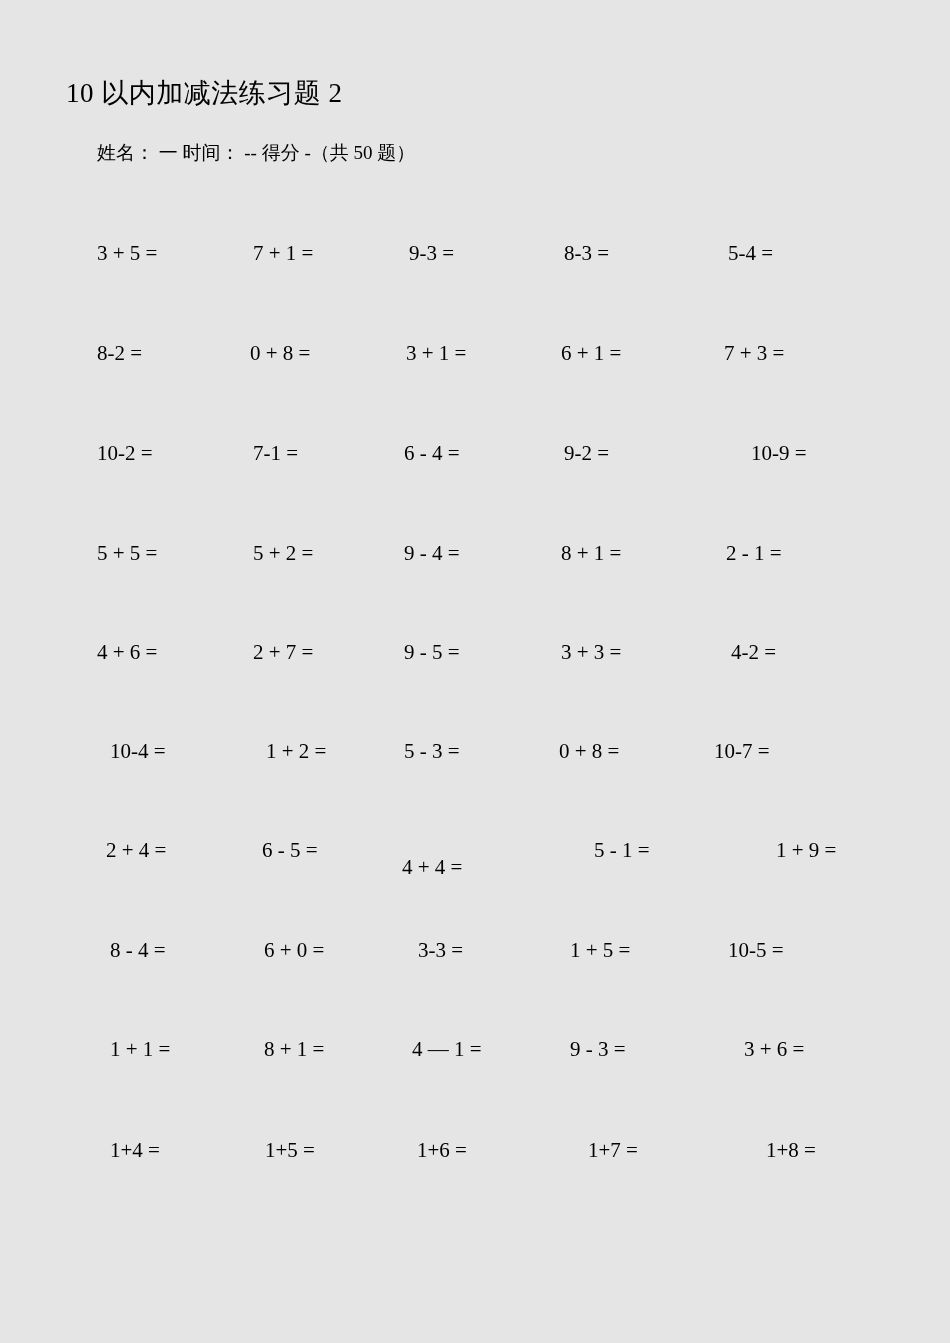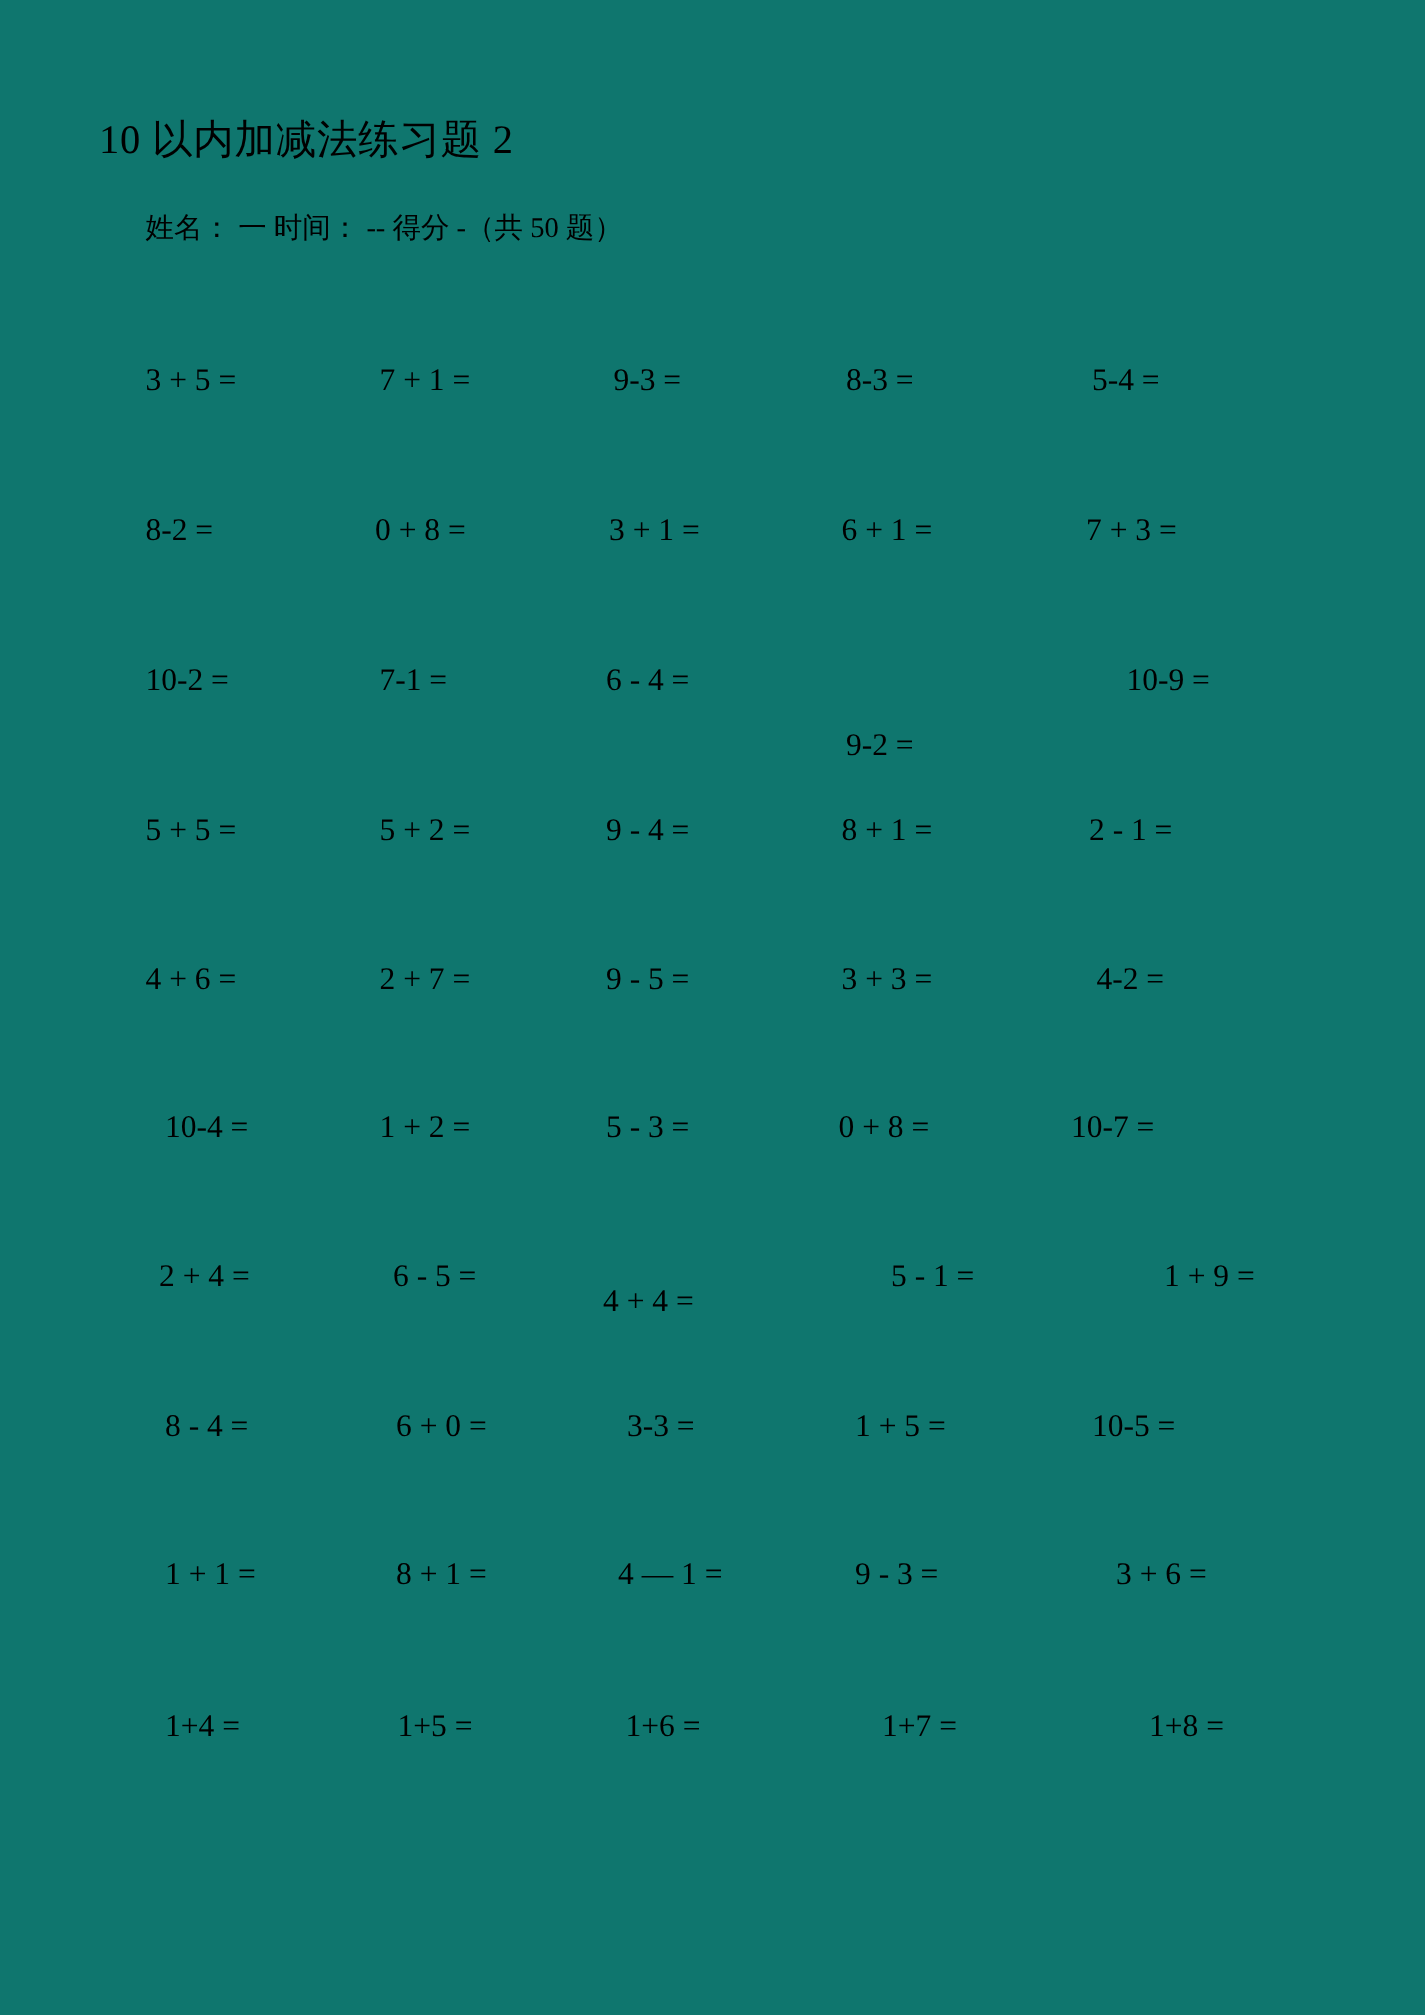"10 以内加减法练习题 2" .page { background: #0f766e -> #e5e5e5 }
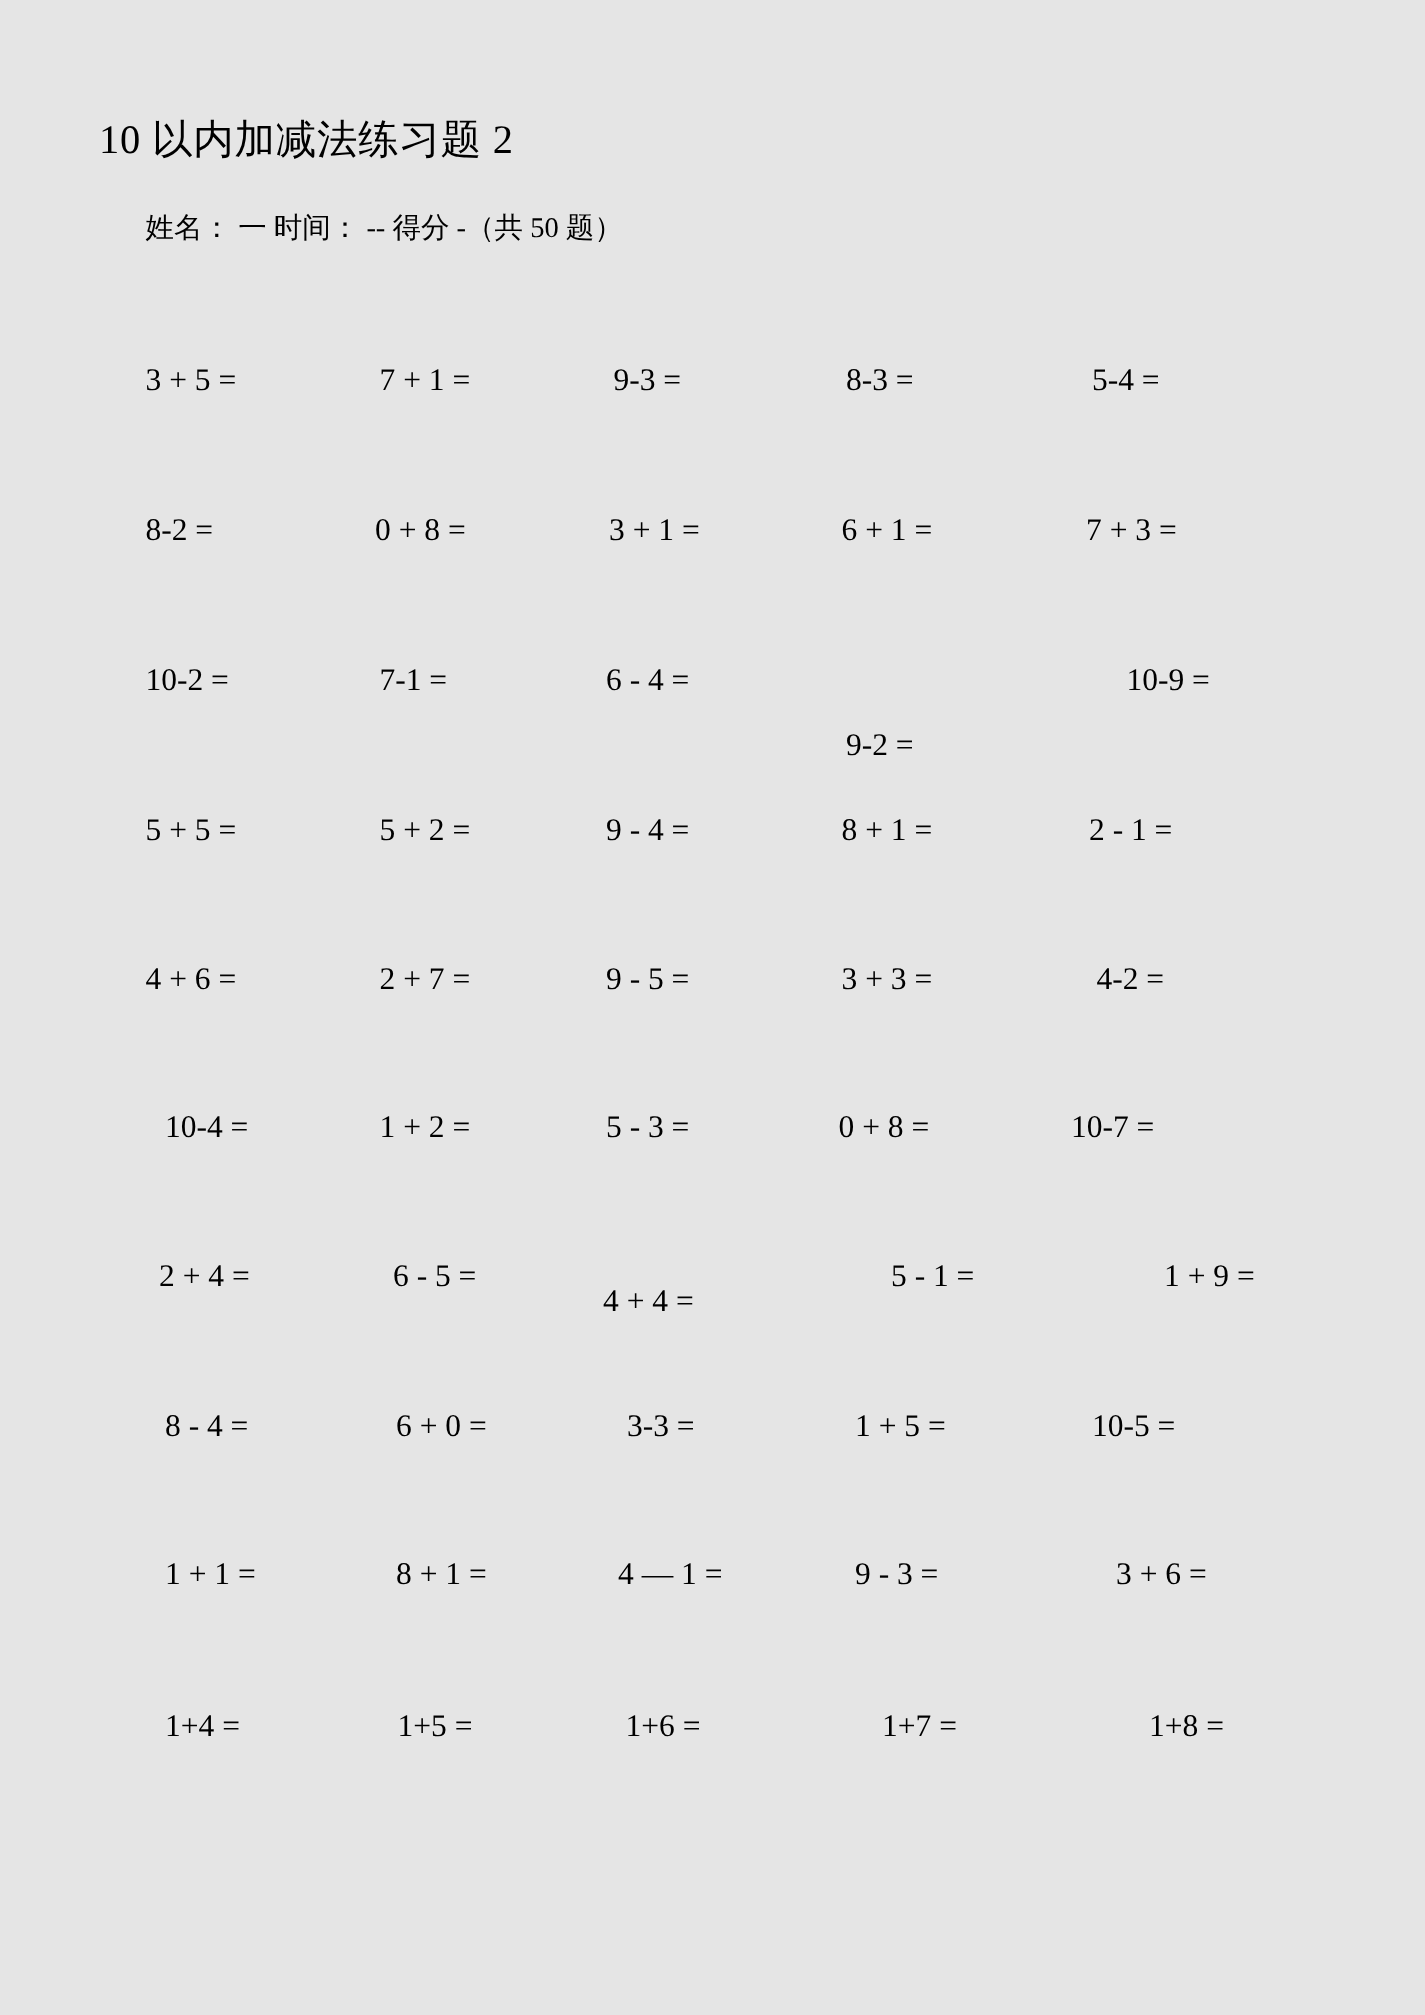"9-2 =" div.cell { margin-top: 43px -> none }
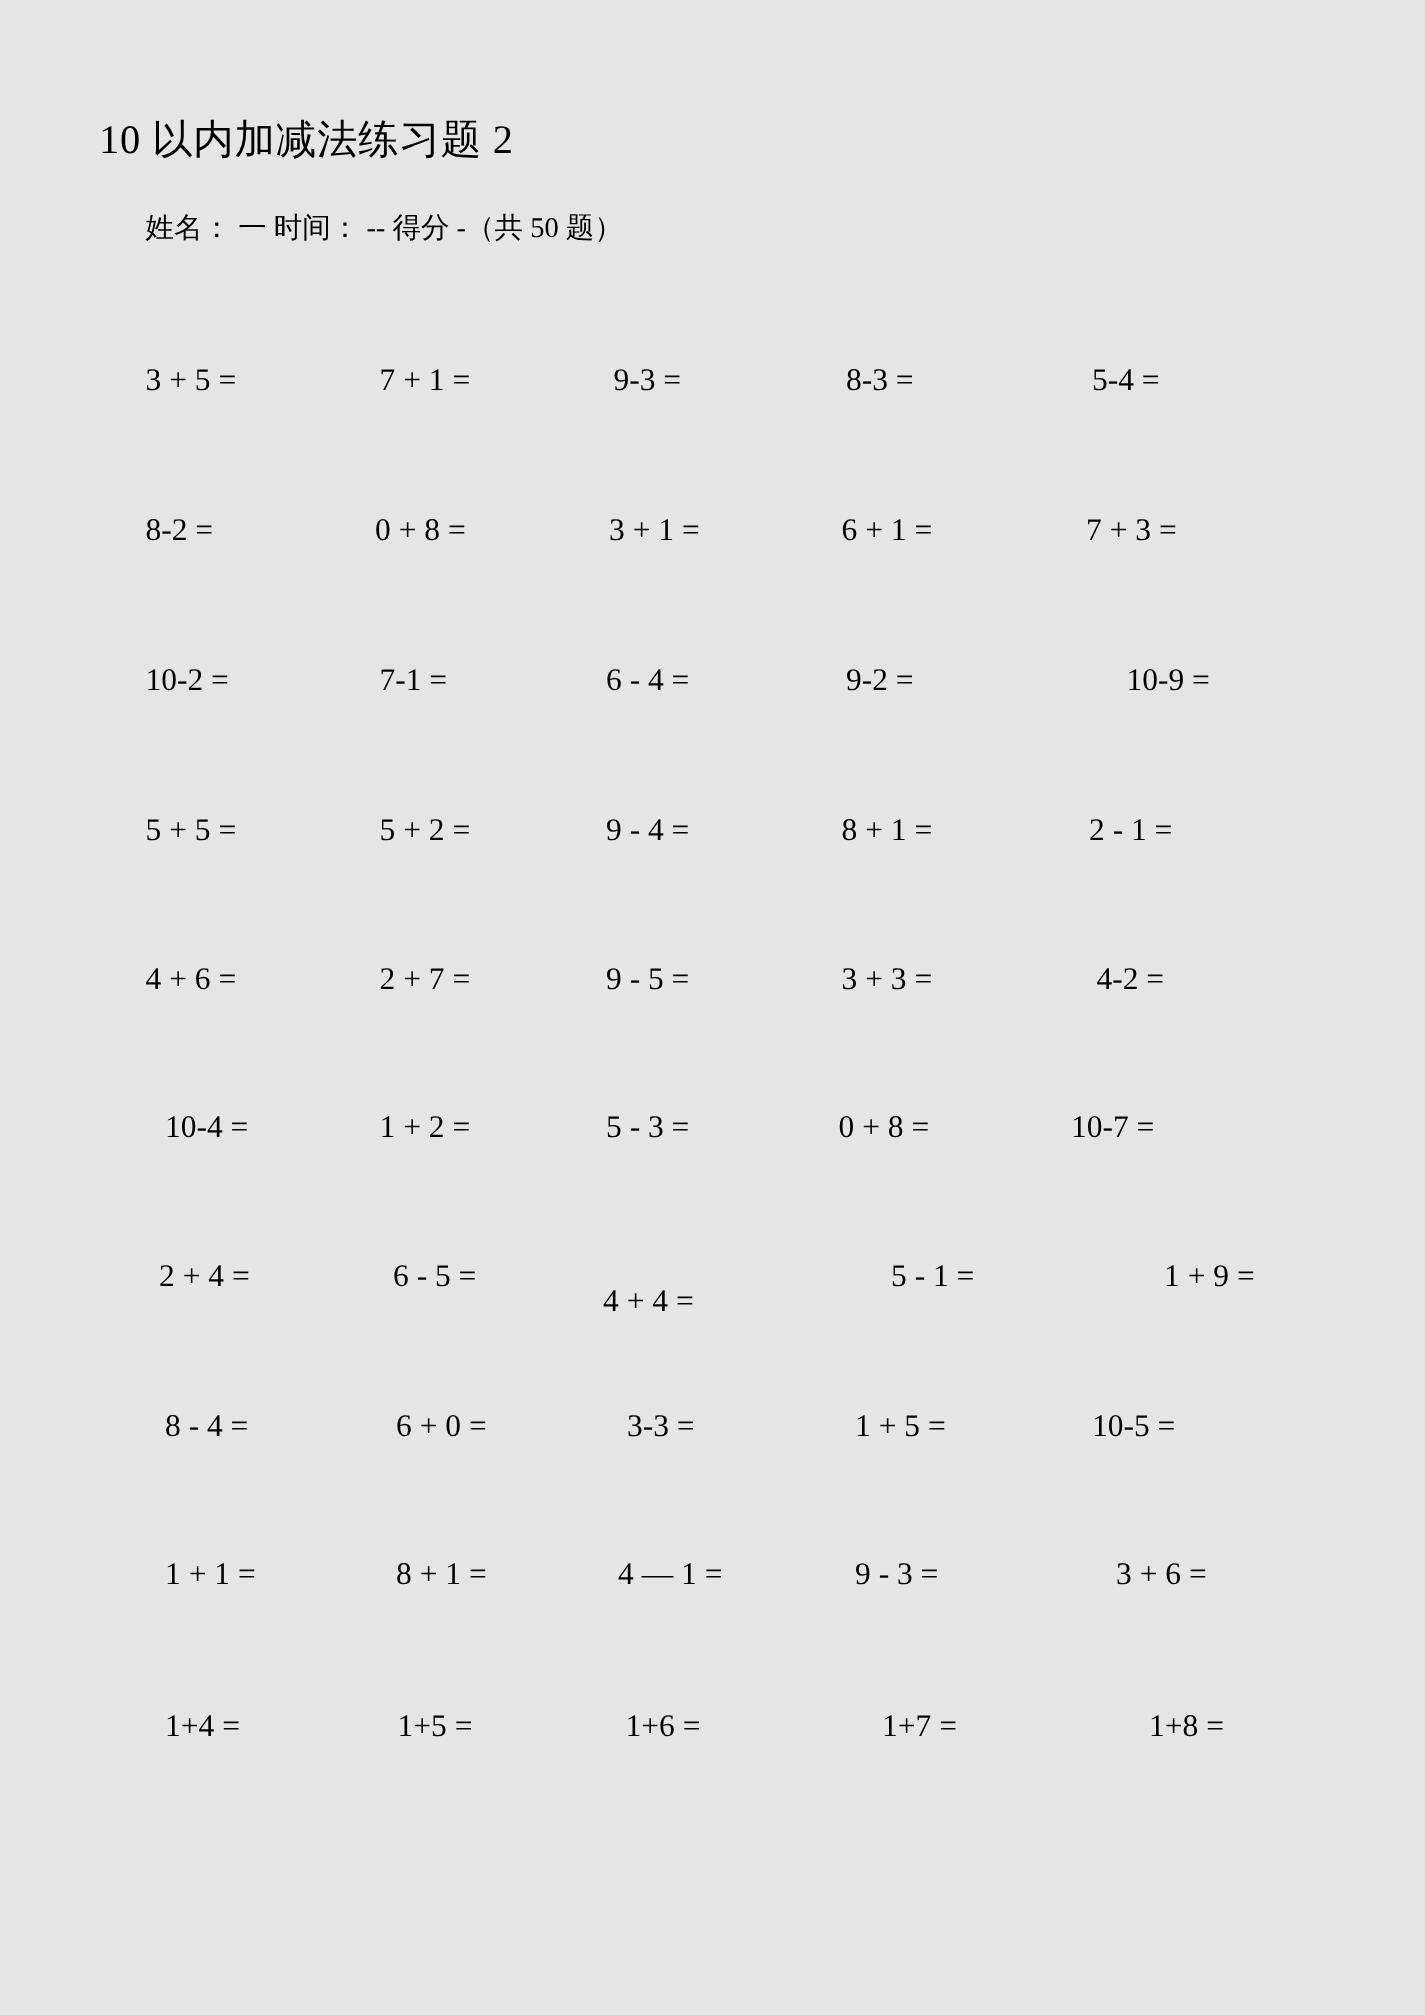"1 + 2 =" div.cell { left: 253px -> 266px }
